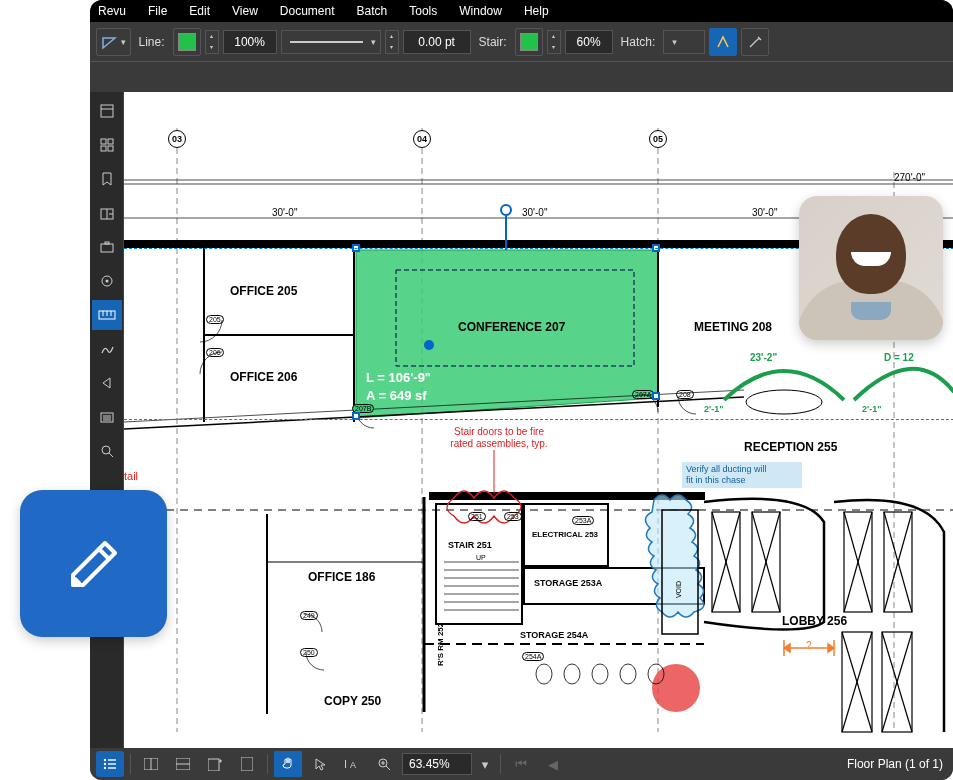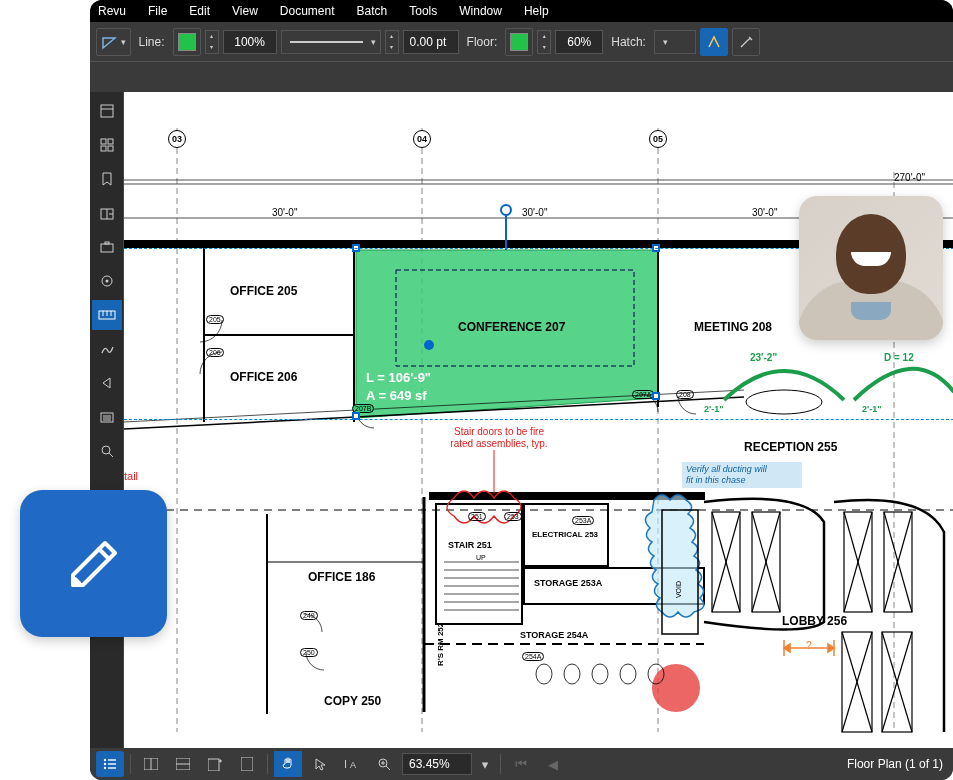"0.00 pt" .tb-input { text-align: left -> center; width: 56px -> 68px }
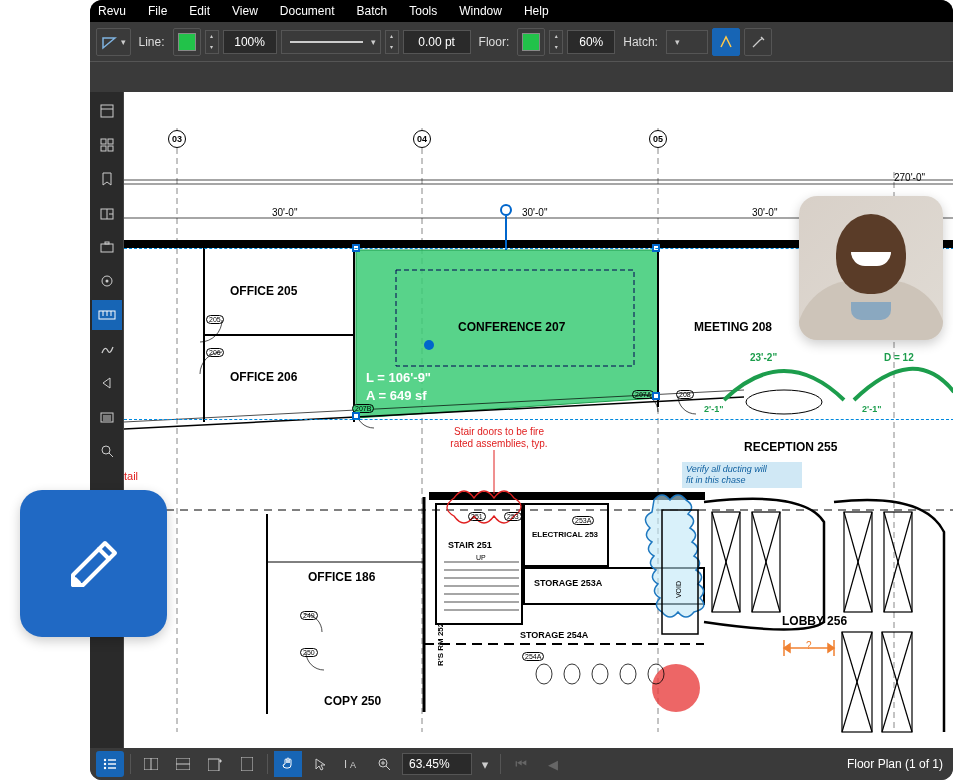"Floor:" span.tb-label { text: Floor -> Stair }
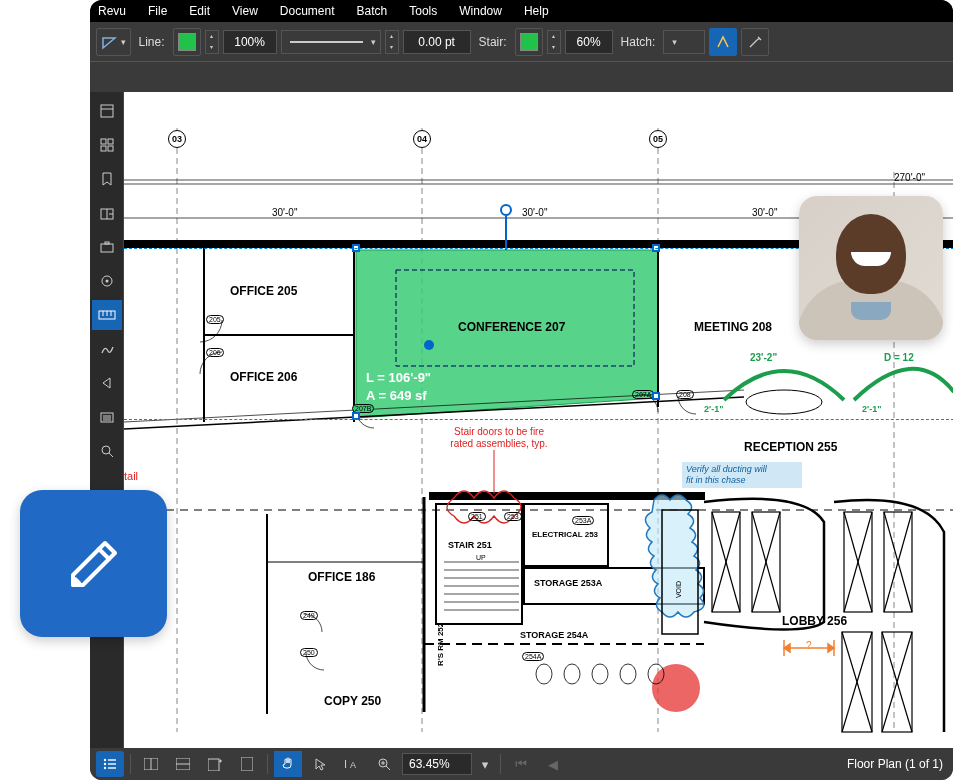"Verify all ducting will" .note-blue { font-style: italic -> none }
